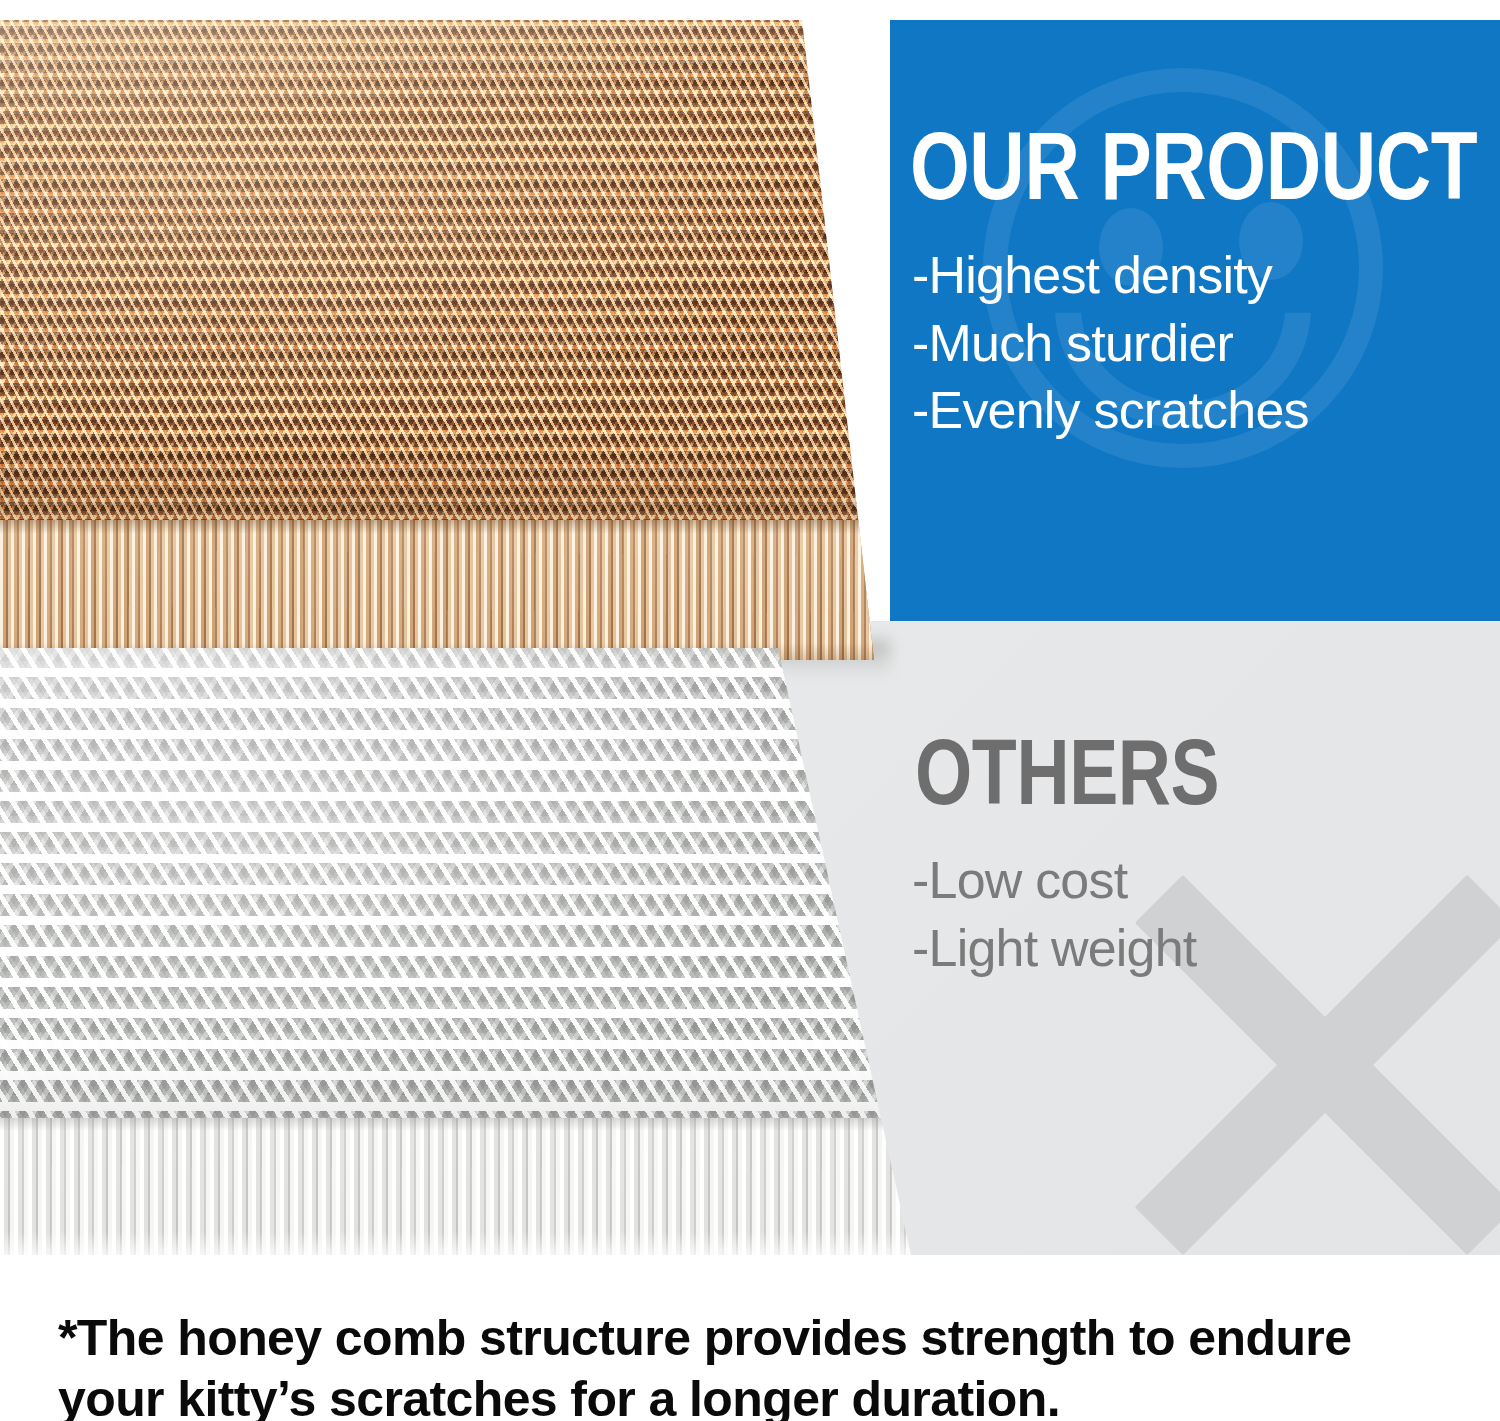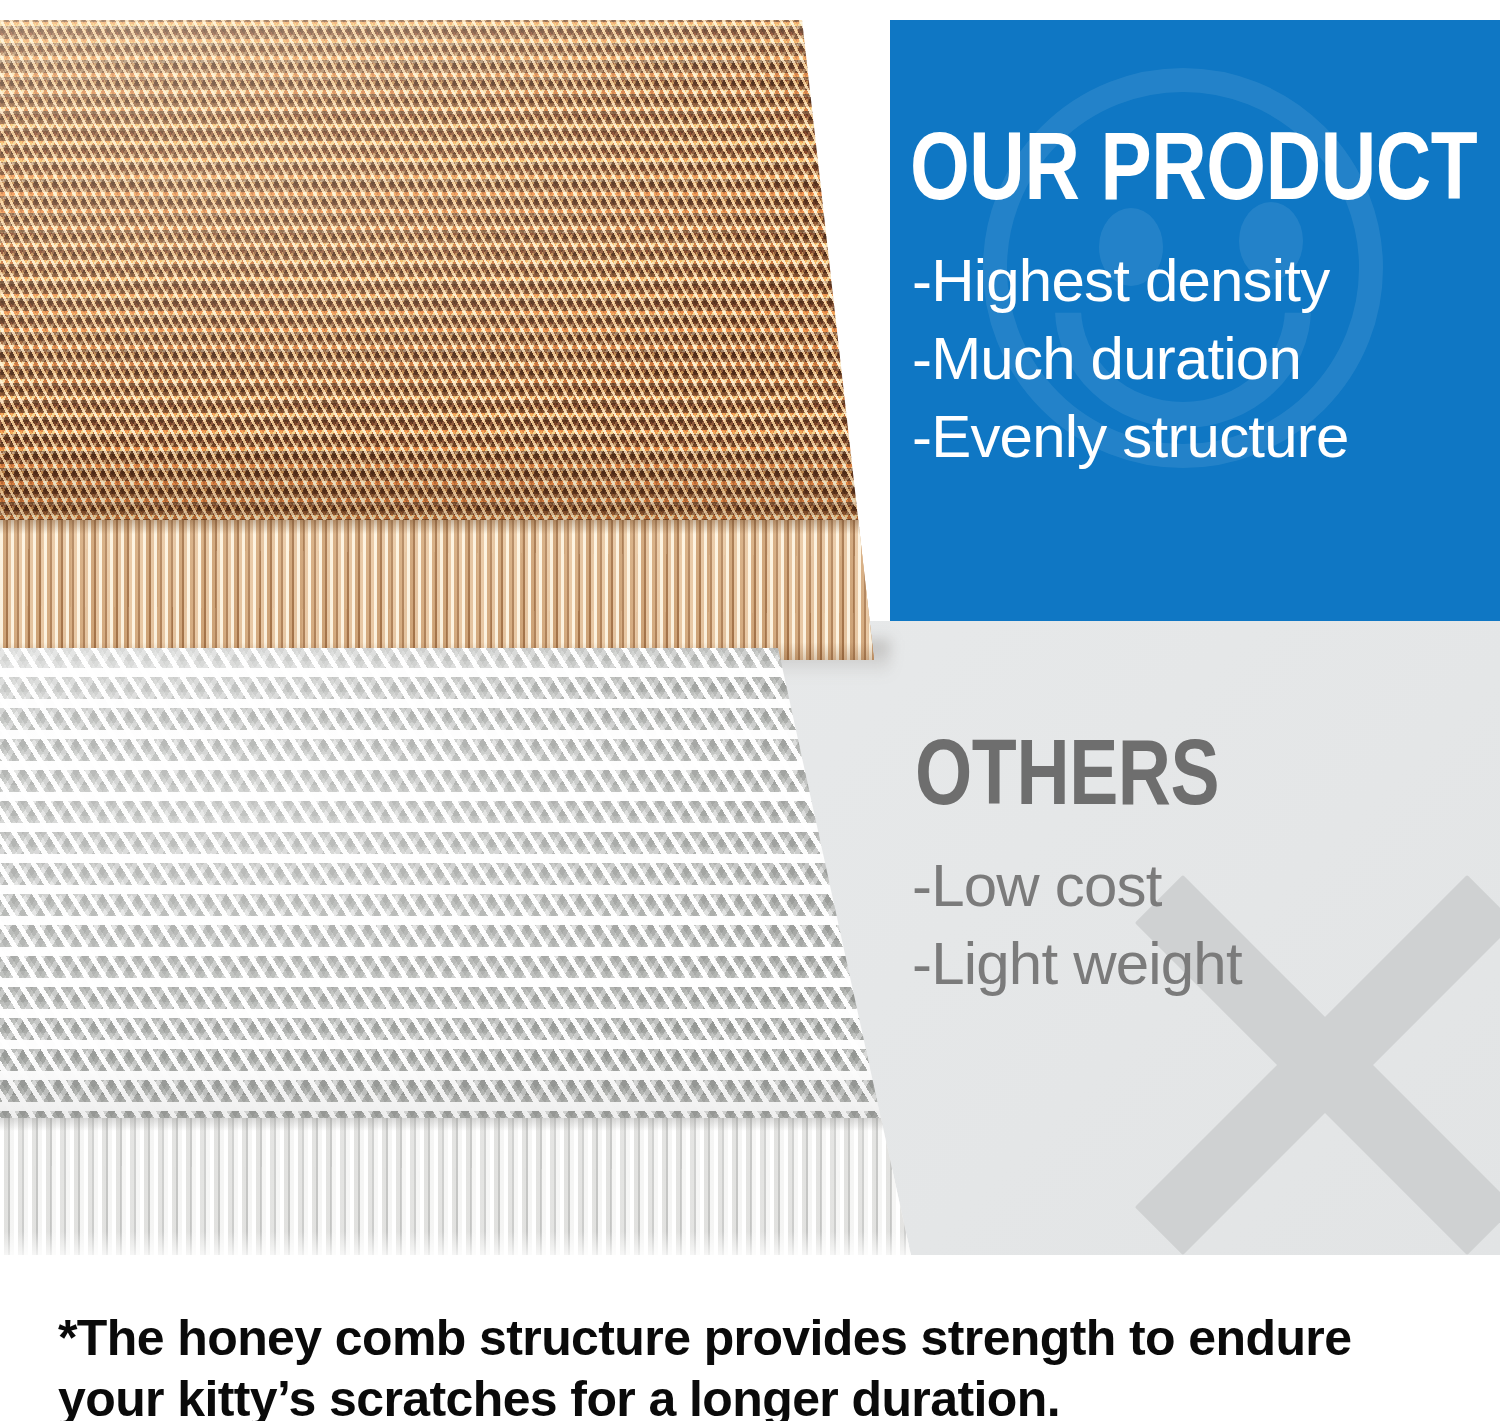"-Highest density" .bullets .bl { font-size: 60px -> 52px }
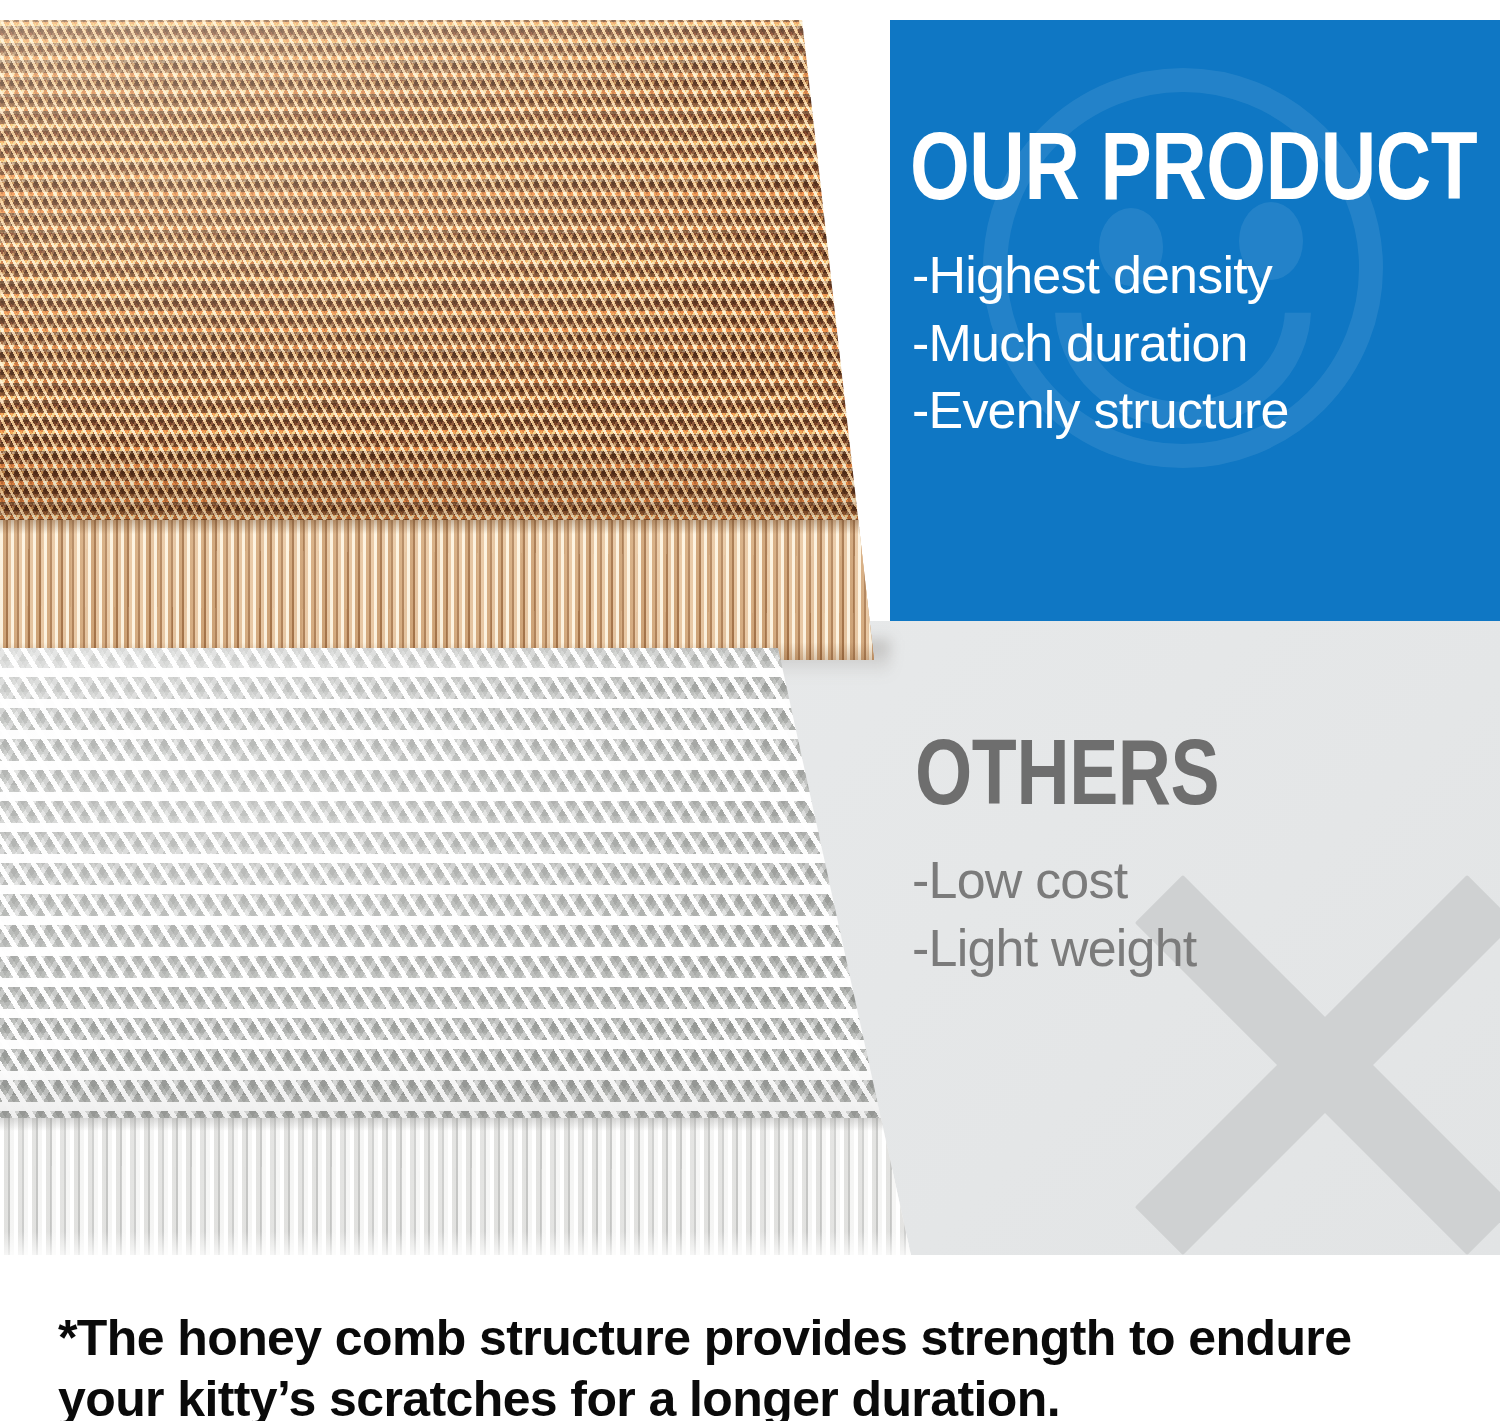"-Much duration" div.bl { text: duration -> sturdier }
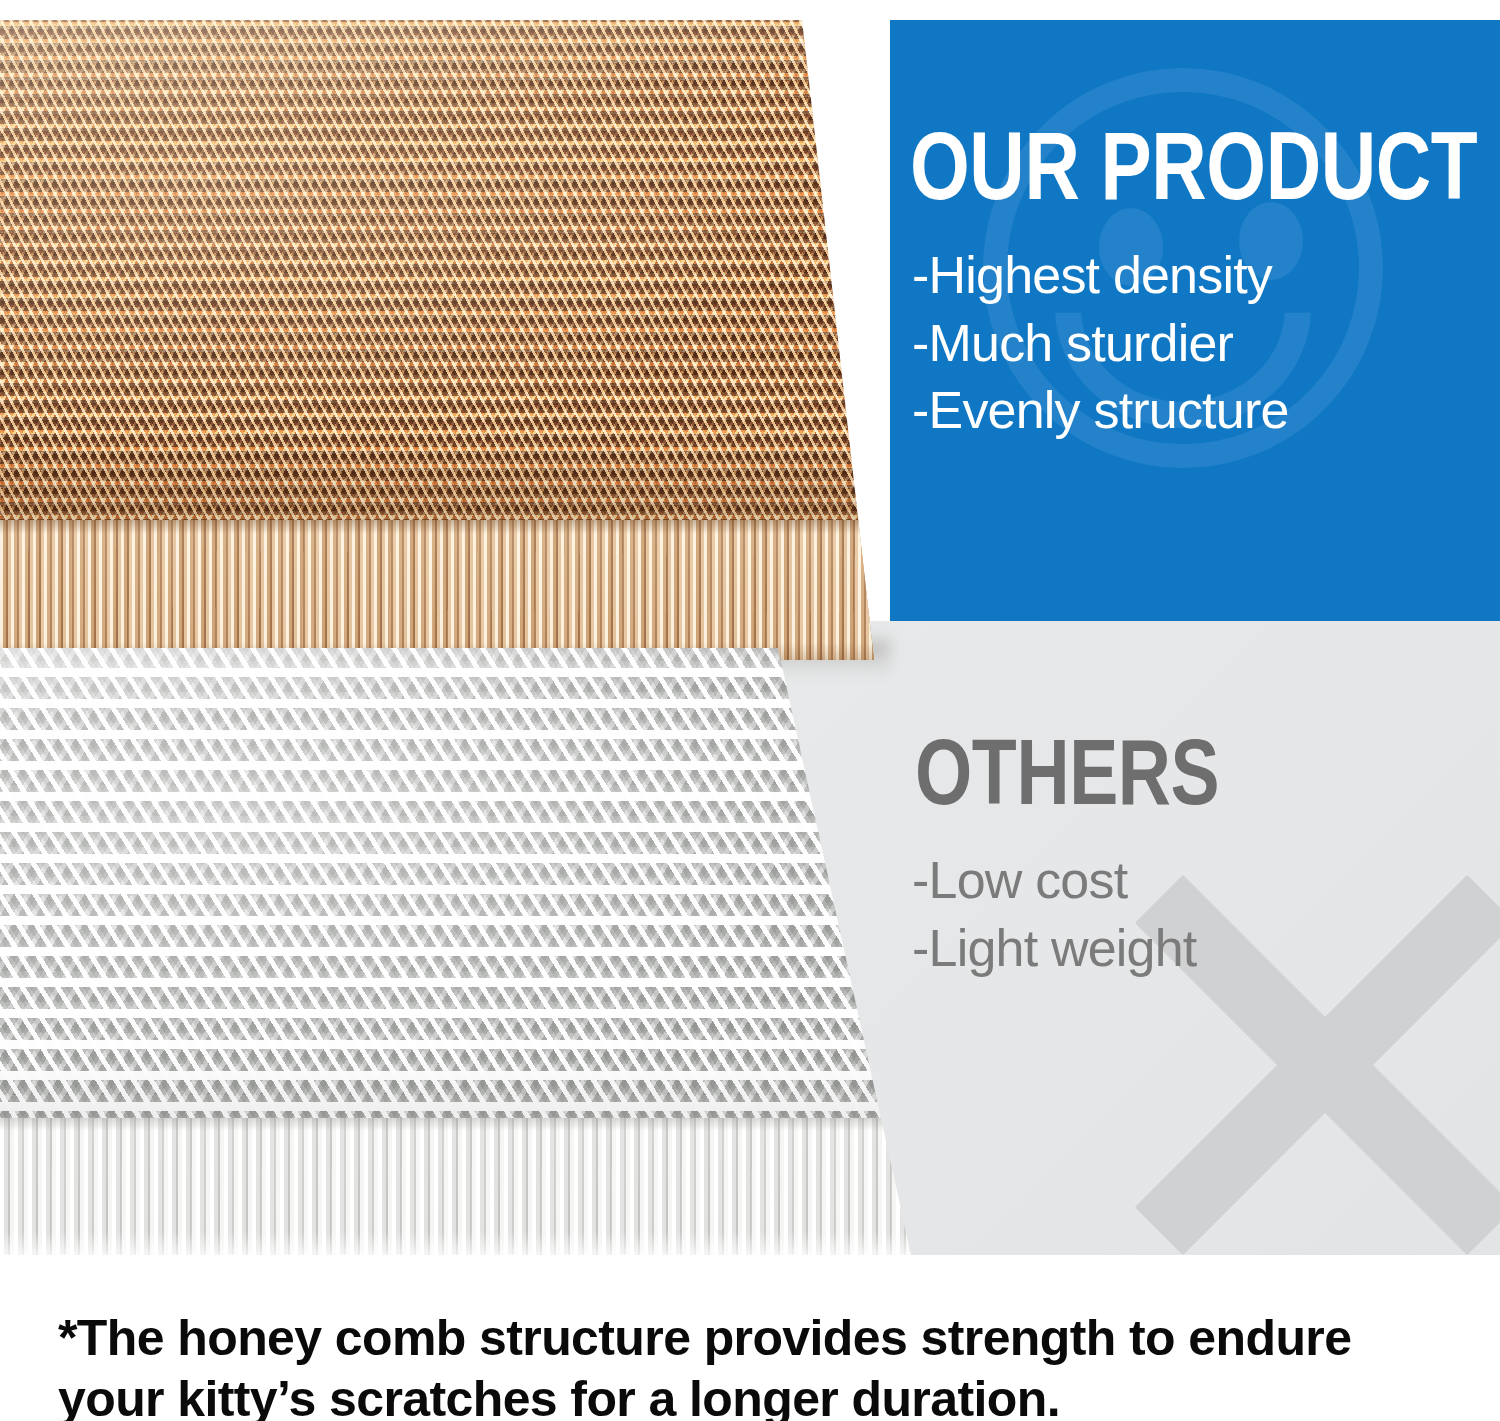"-Evenly structure" div.bl { text: structure -> scratches }
